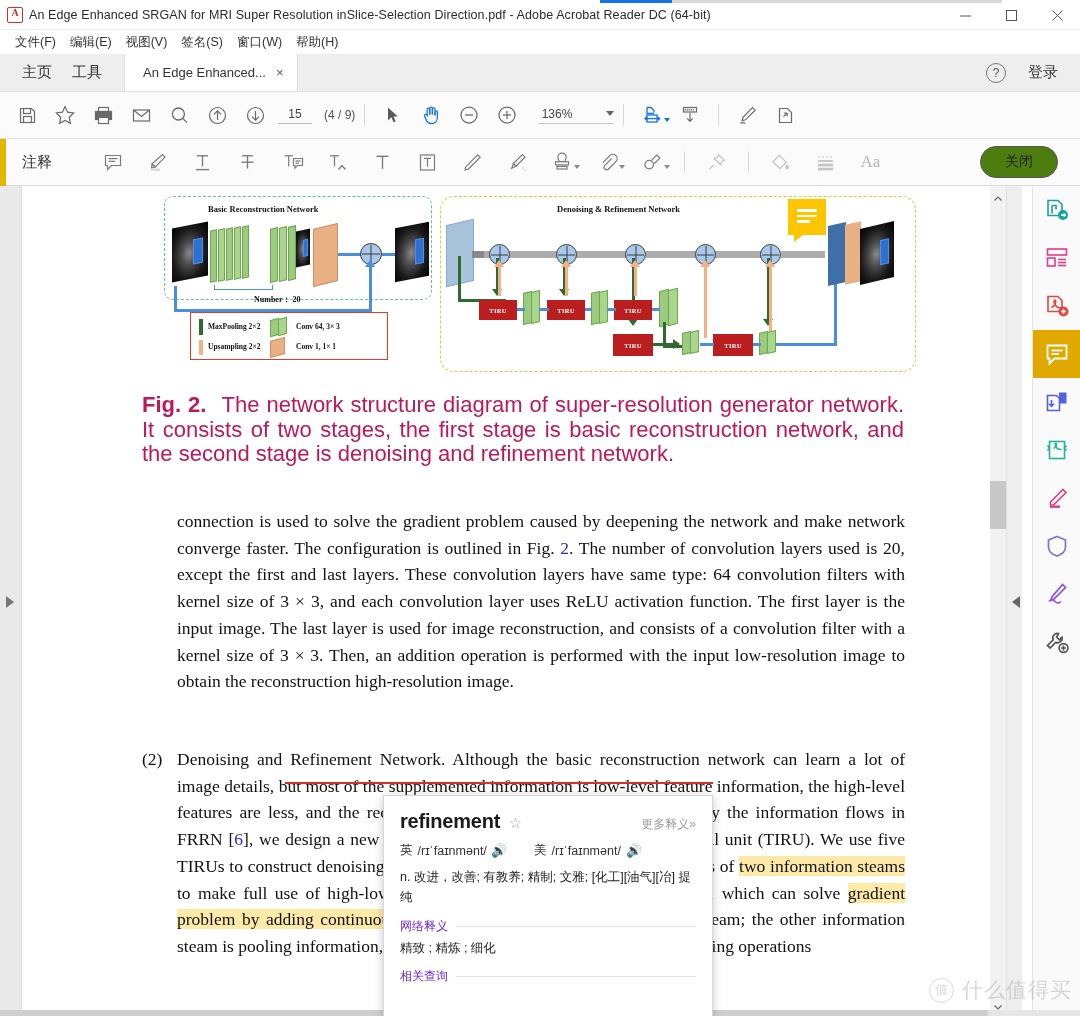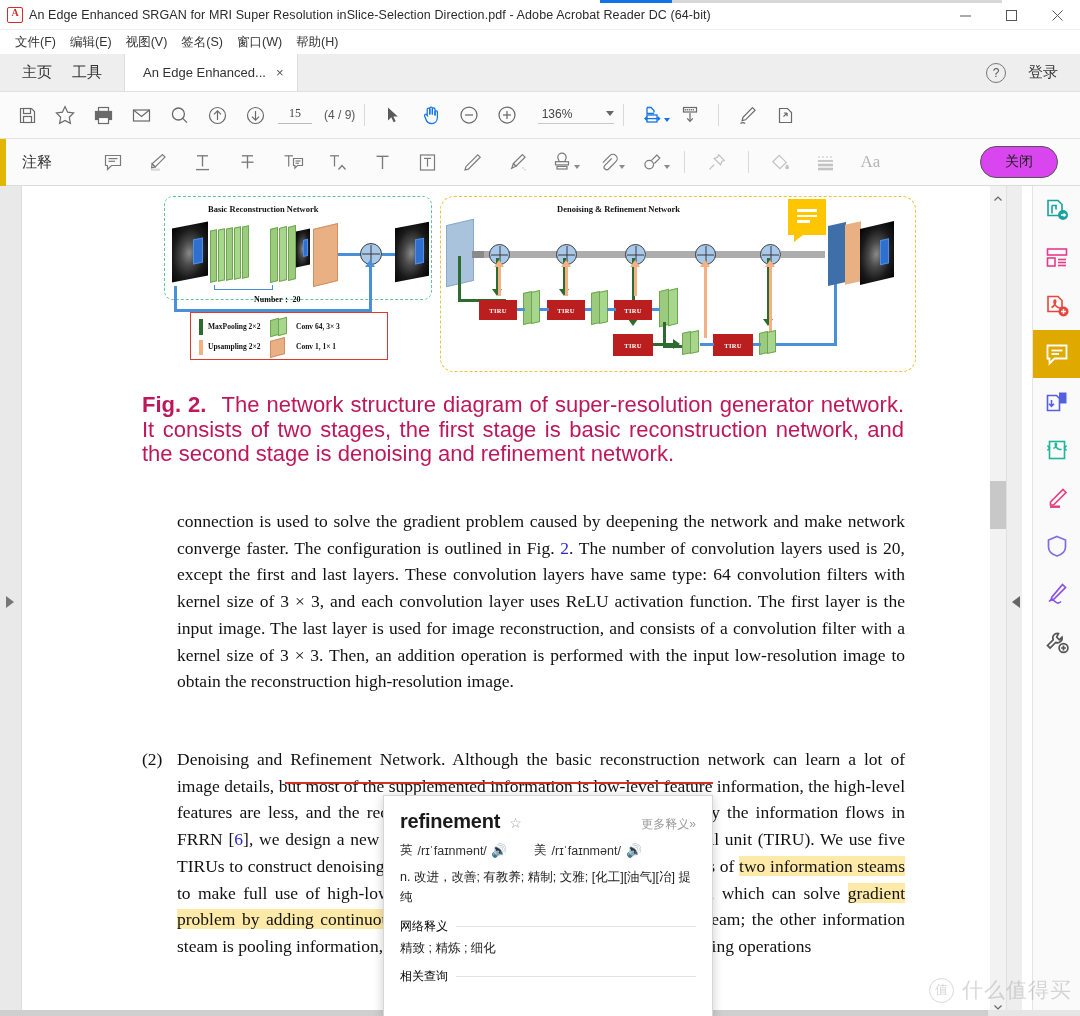"15" .pagebox { font-family: Liberation Serif, serif -> none }
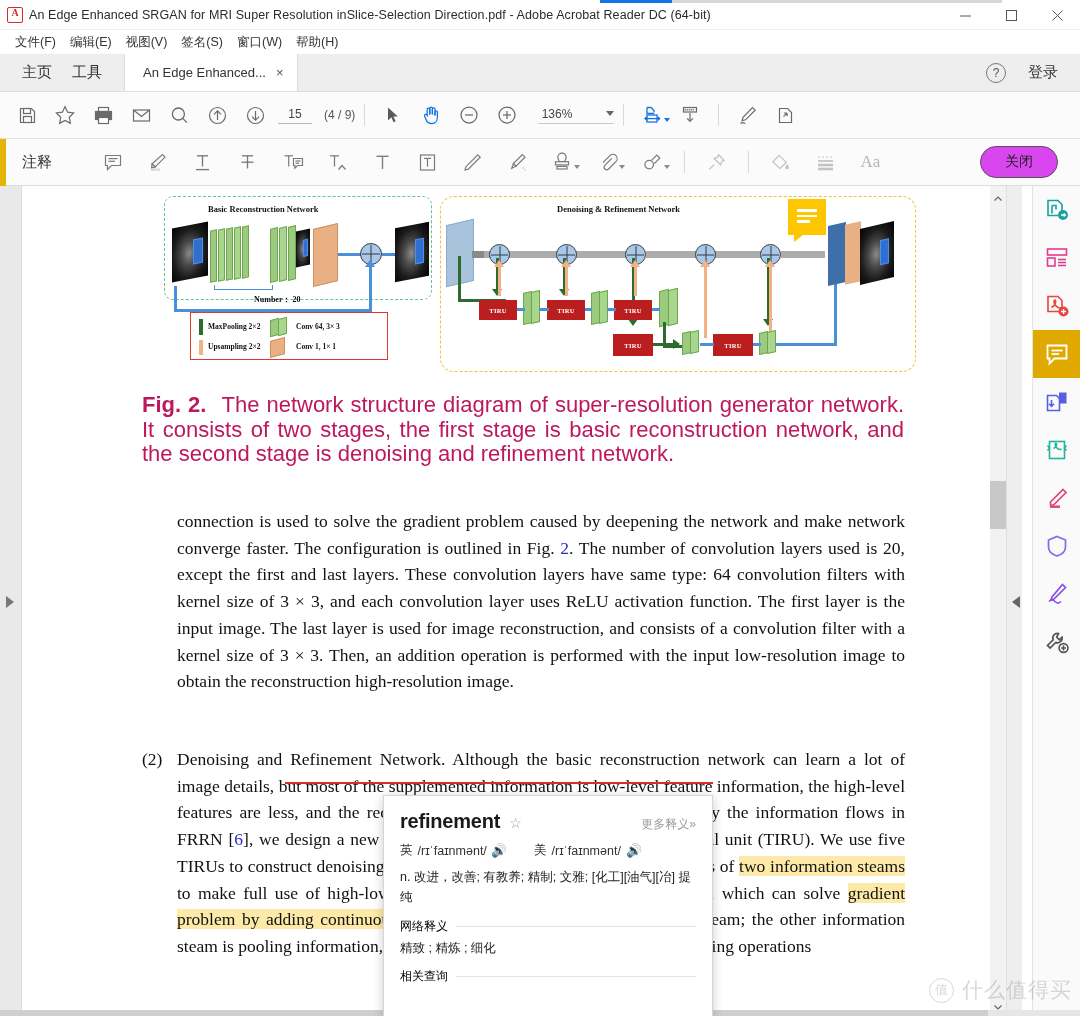"关闭" .closebtn { background: #d946ef -> #4d7c0f }
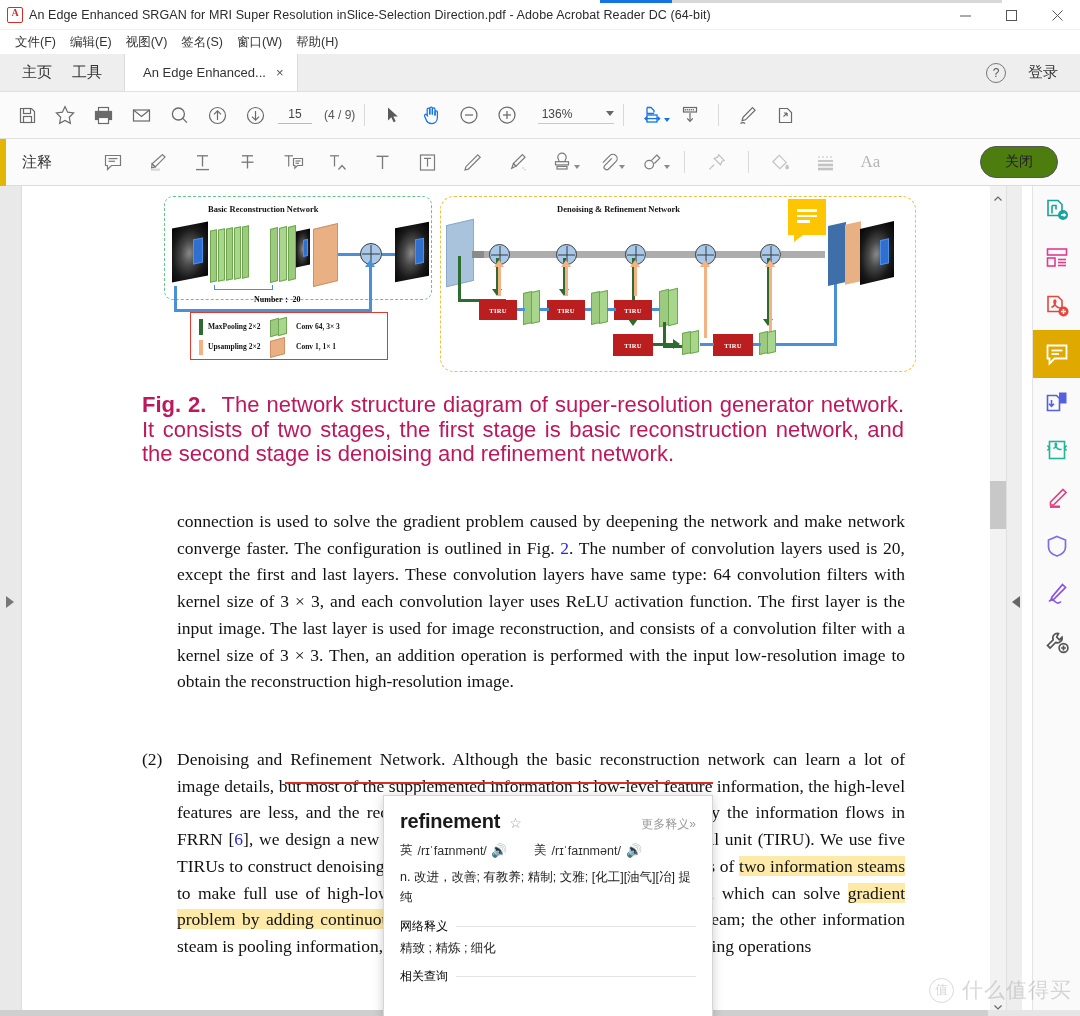"网络释义" .pop-sec-title { color: #000000 -> #6d28d9 }
